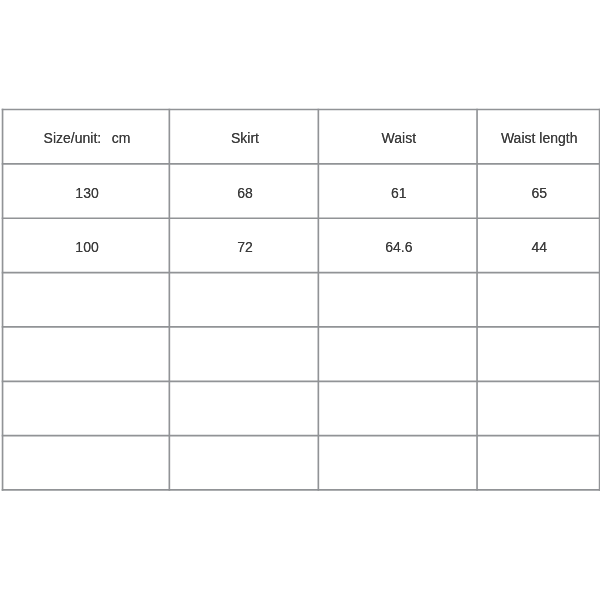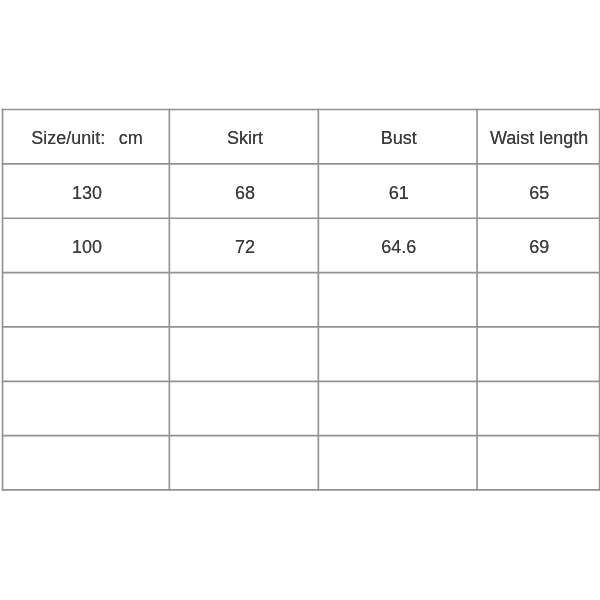"Size/unit: cm" table.size-chart td { font-size: 18px -> 14px }
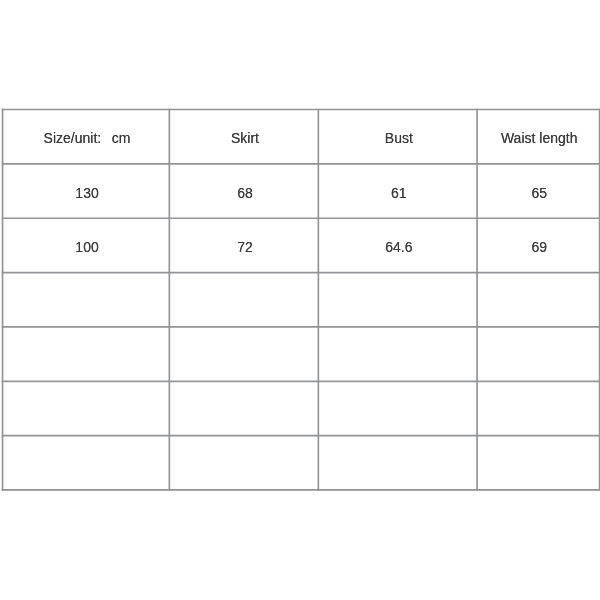"Bust" td { text: Bust -> Waist }
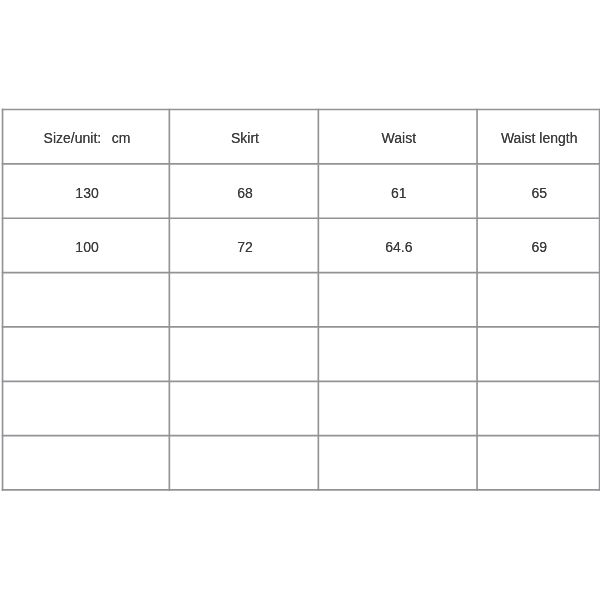"69" td { text: 69 -> 44 }
